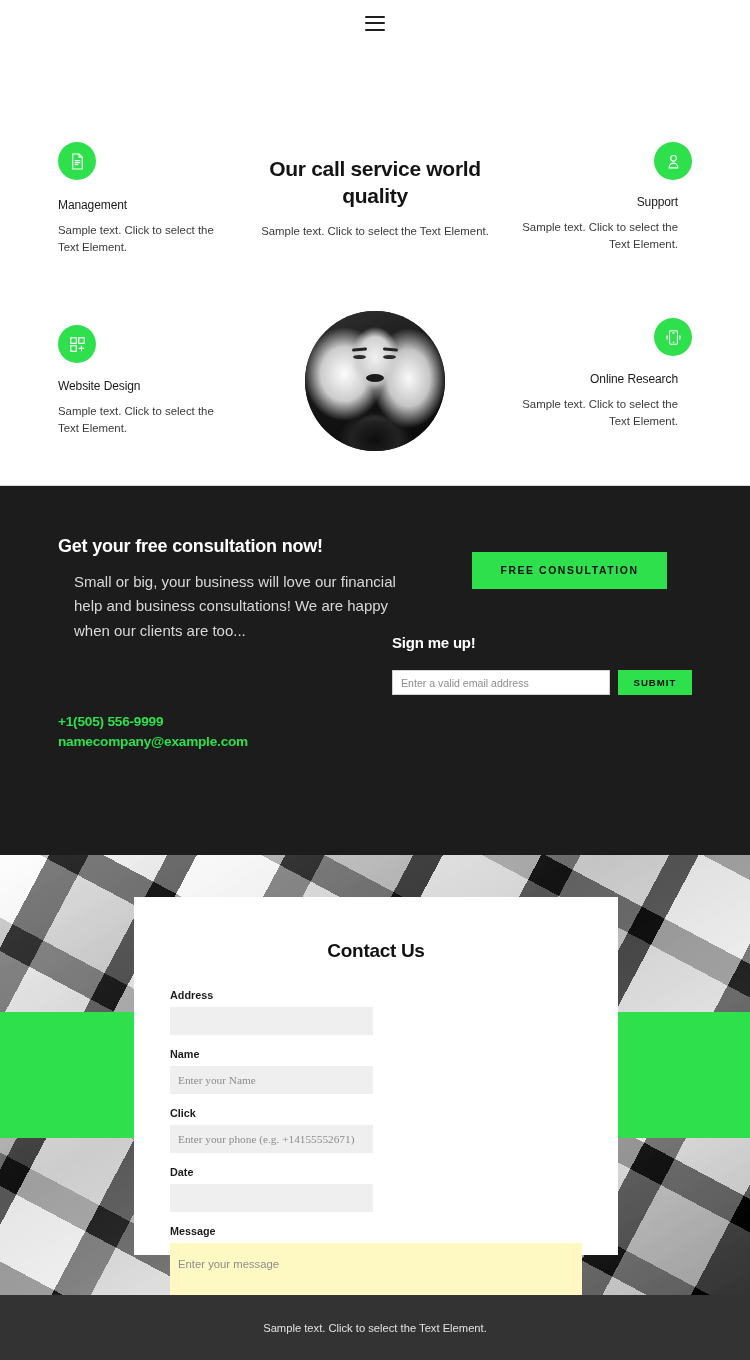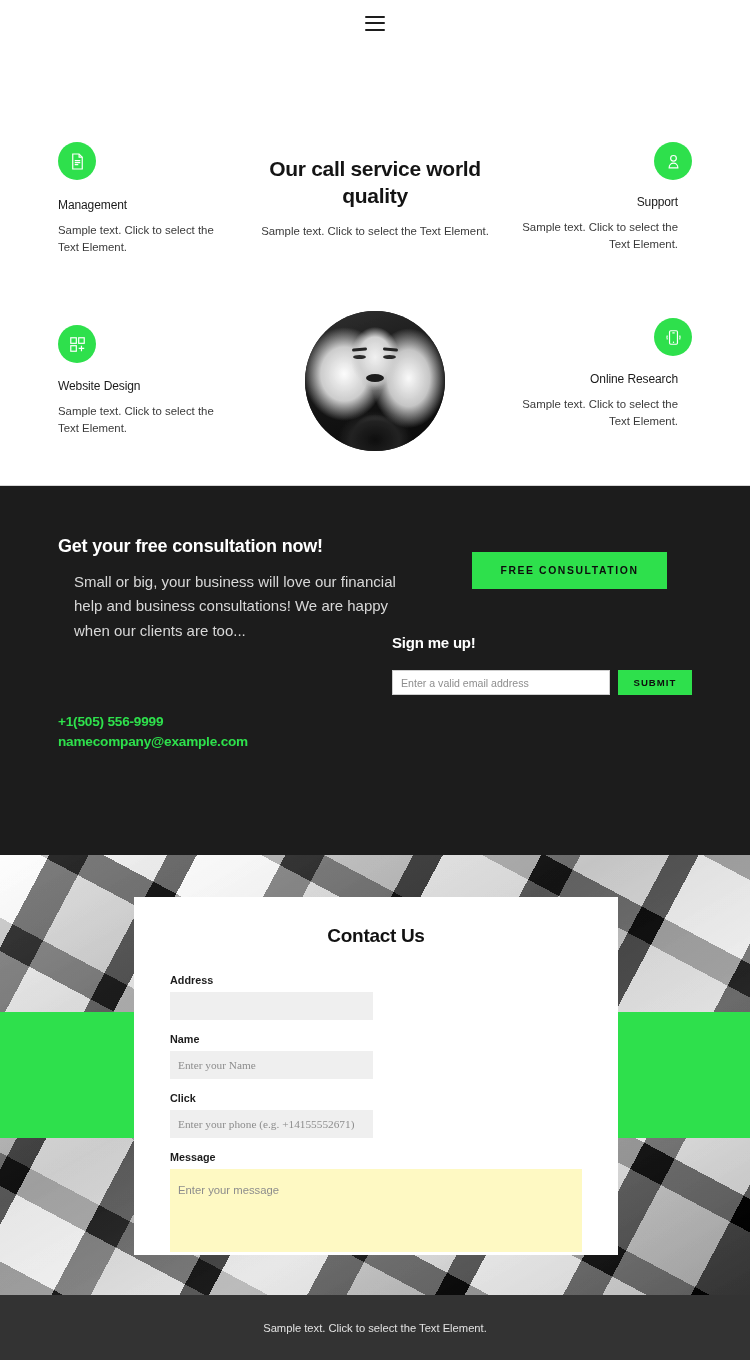"Contact Us" .form-card h2 { margin-top: none -> 15px }
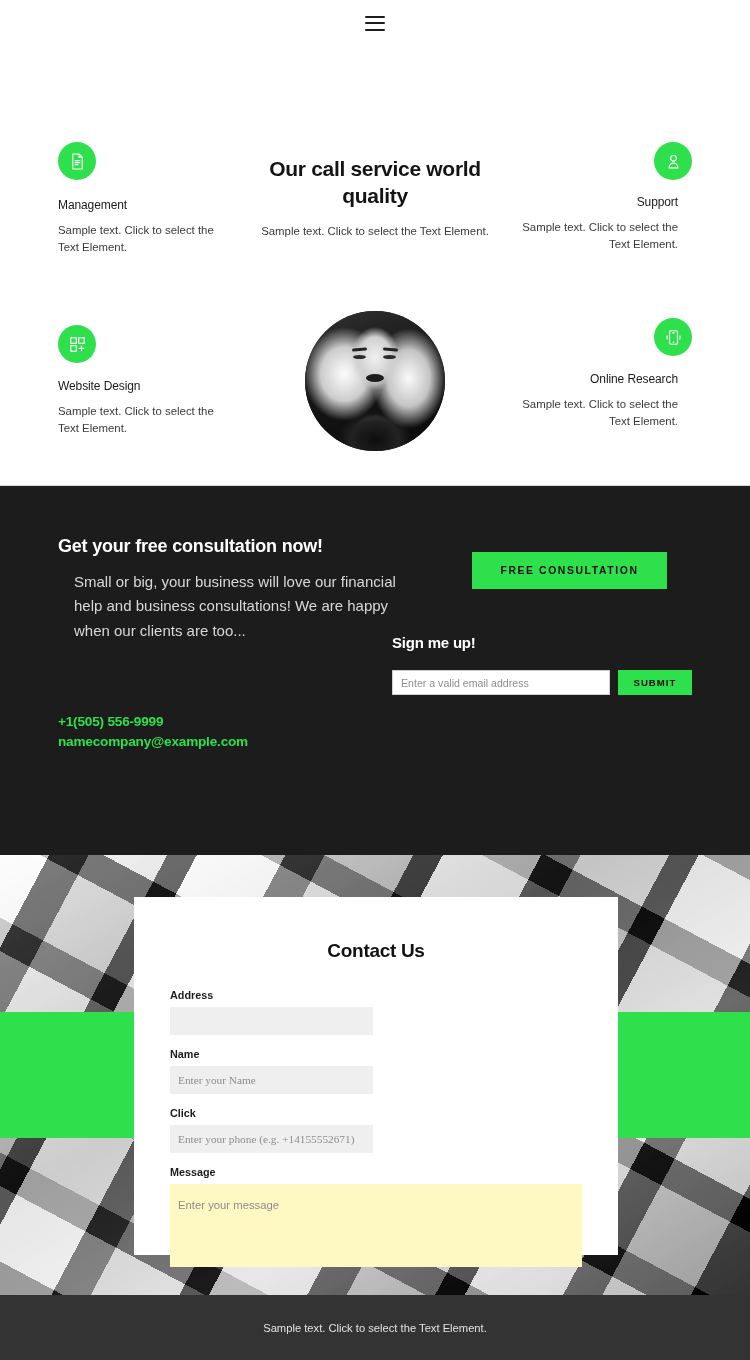"Date" div.fld { html: none -> <div> <label>Date</label> <input> </div> }
